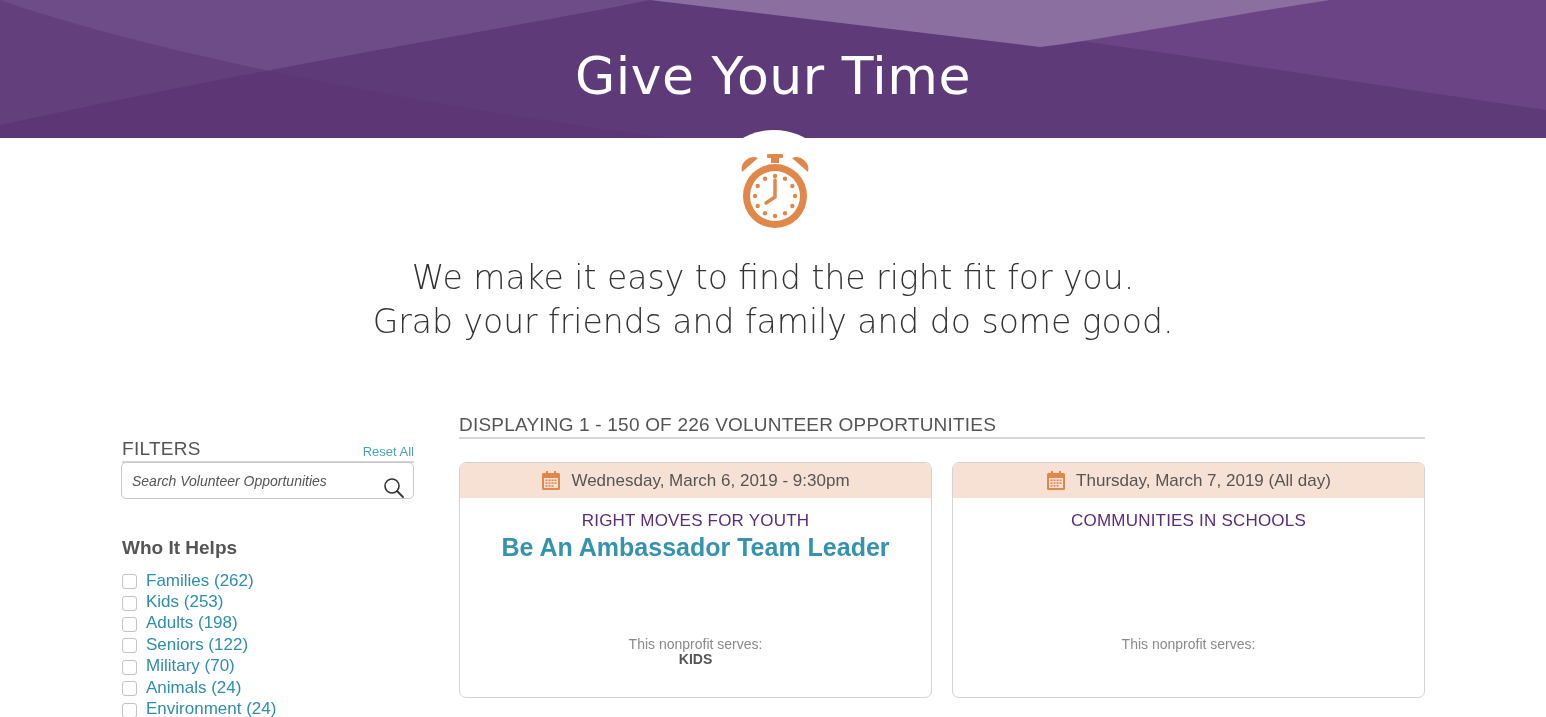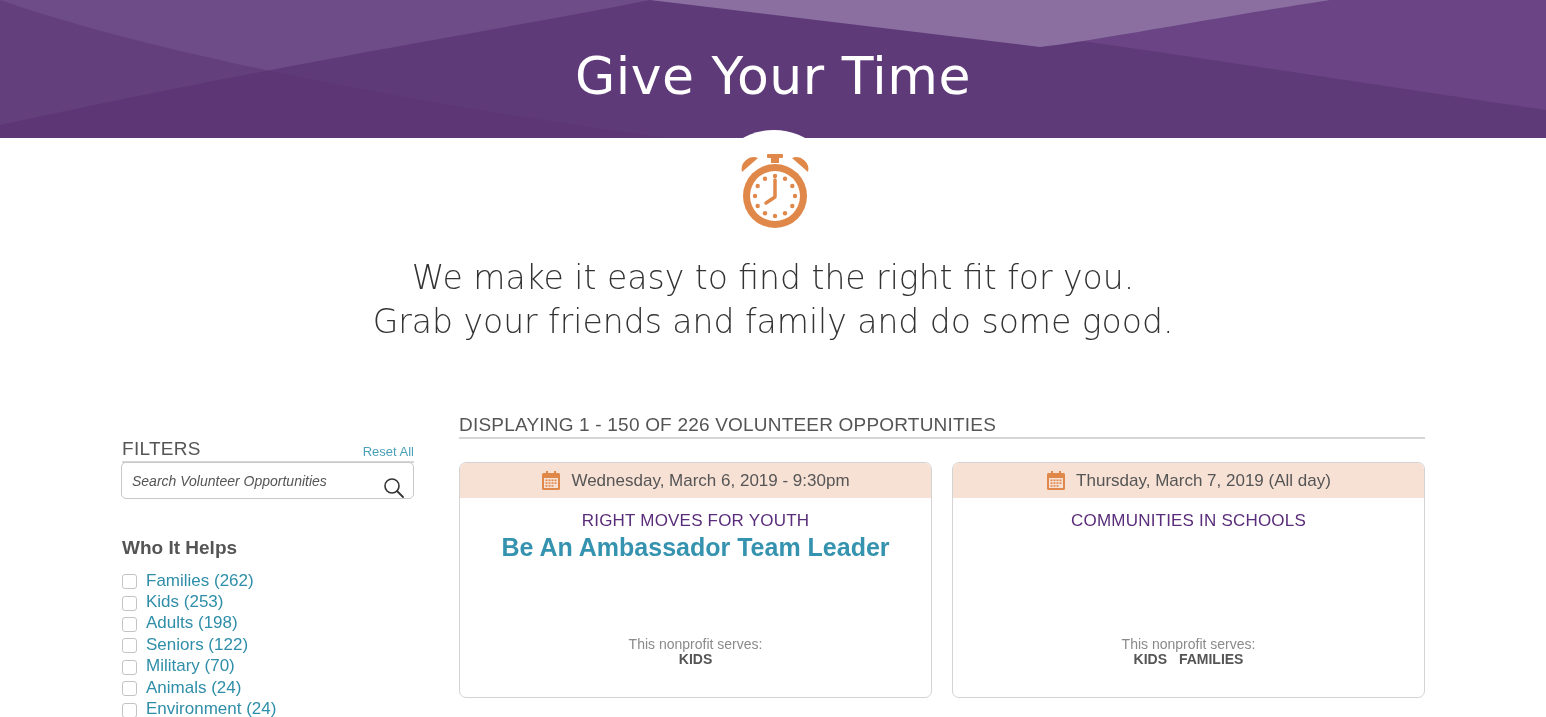"KIDS FAMILIES" div.serves-tags { html: <div> <span>KIDS</span> <span>FAMILIES</span> </div> -> none }
